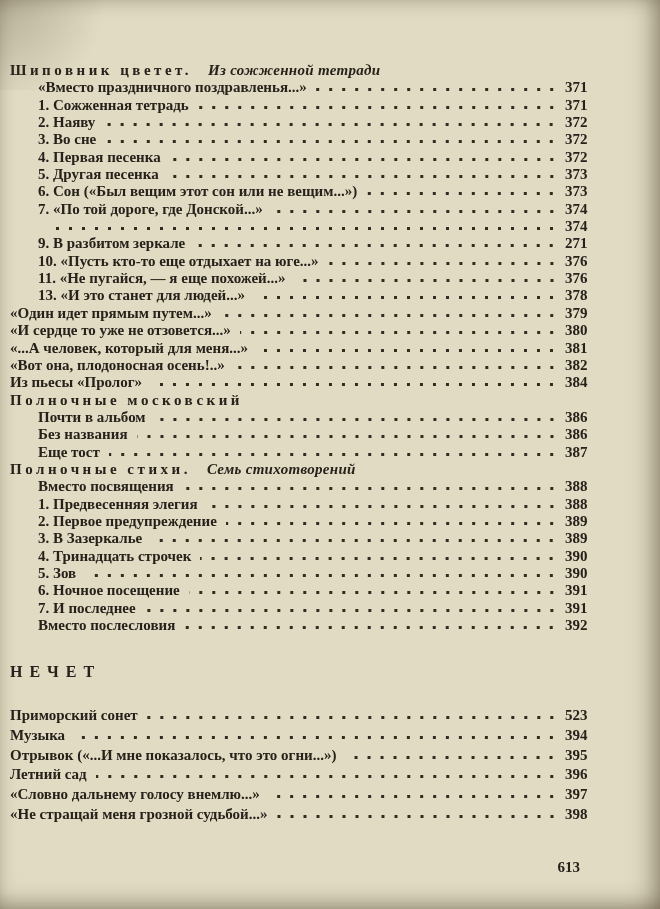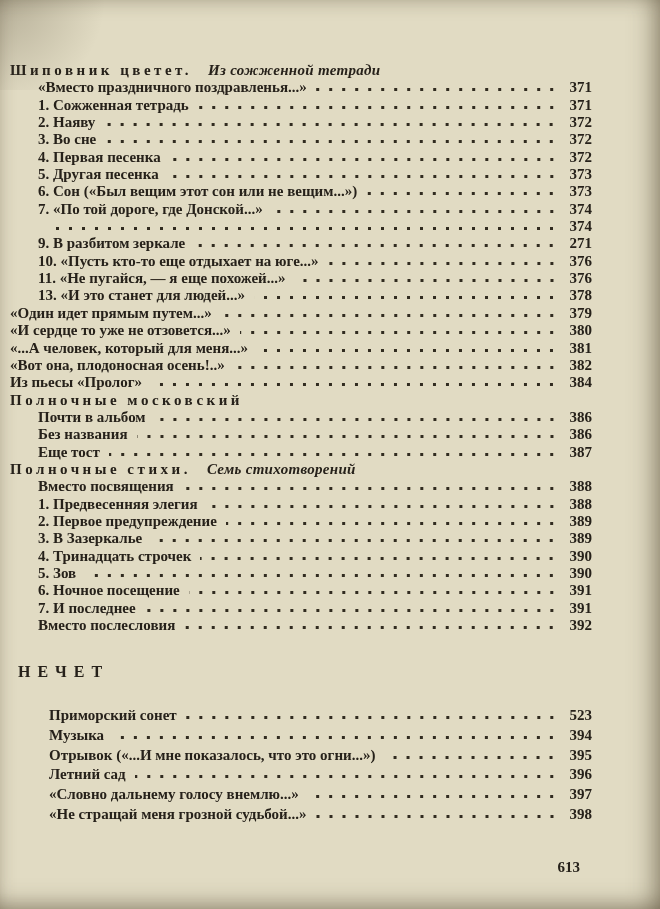"371" .pg { text-align: right -> none }
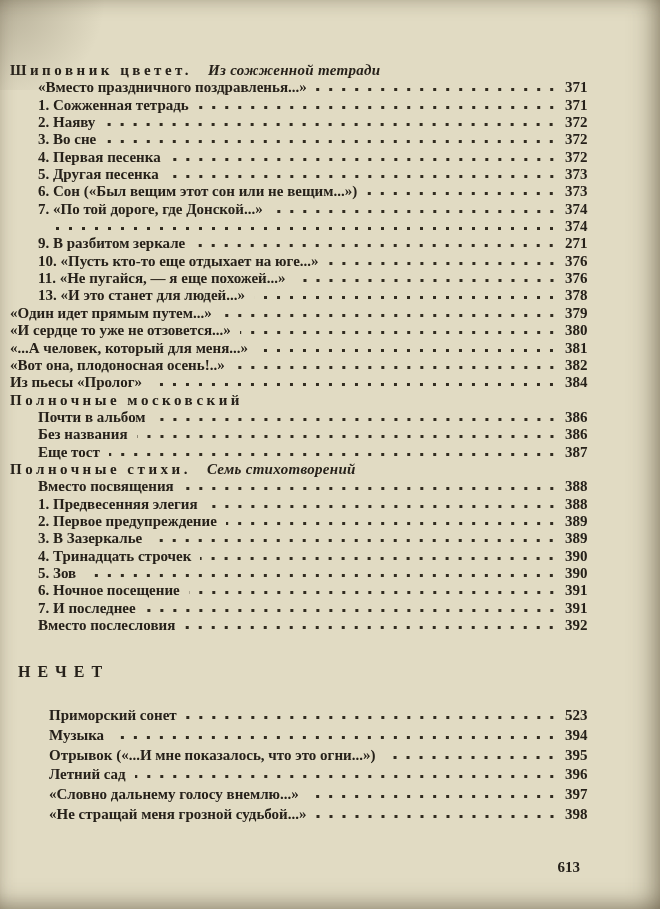"НЕЧЕТ" .section-title { margin: 28px 0 24px 8px -> 28px 0 24px 0 }
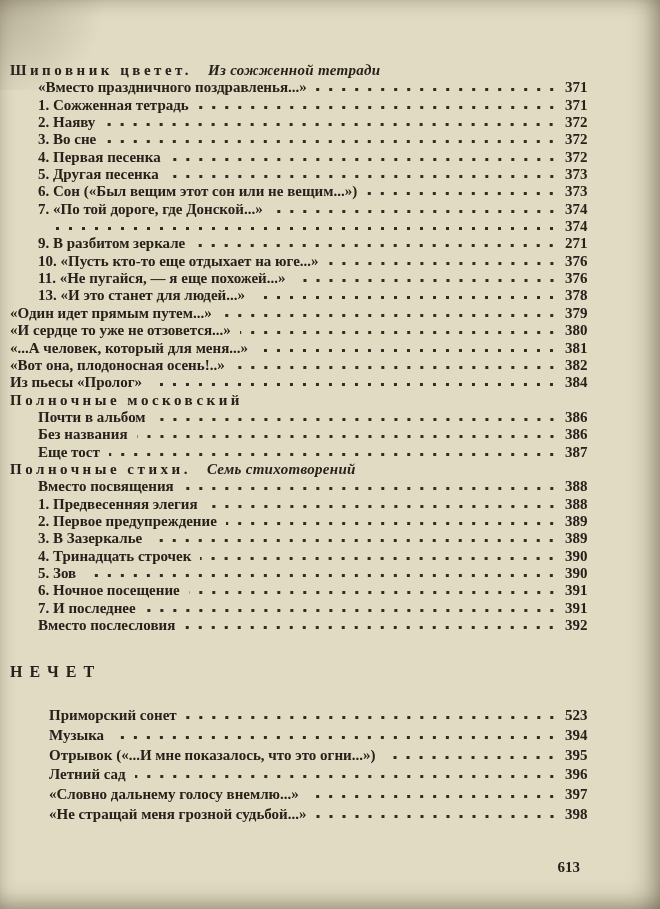"Приморский сонет" .part2 .row { margin-left: 39px -> none }
